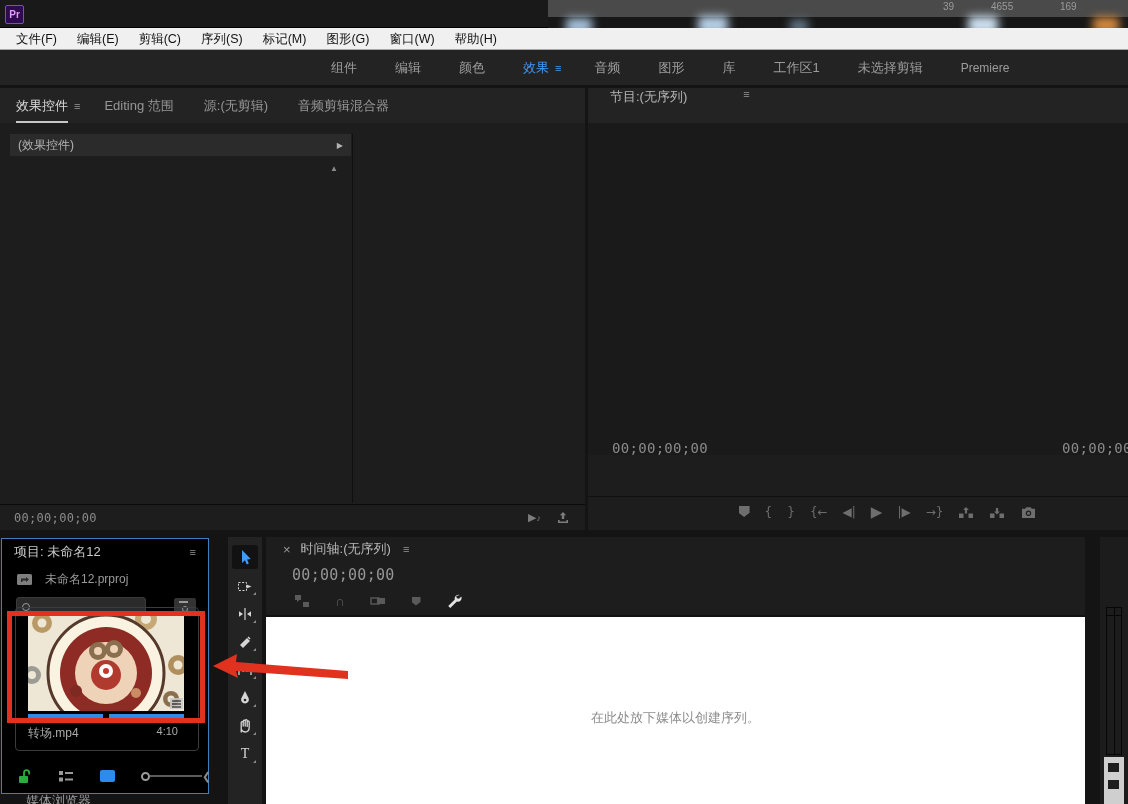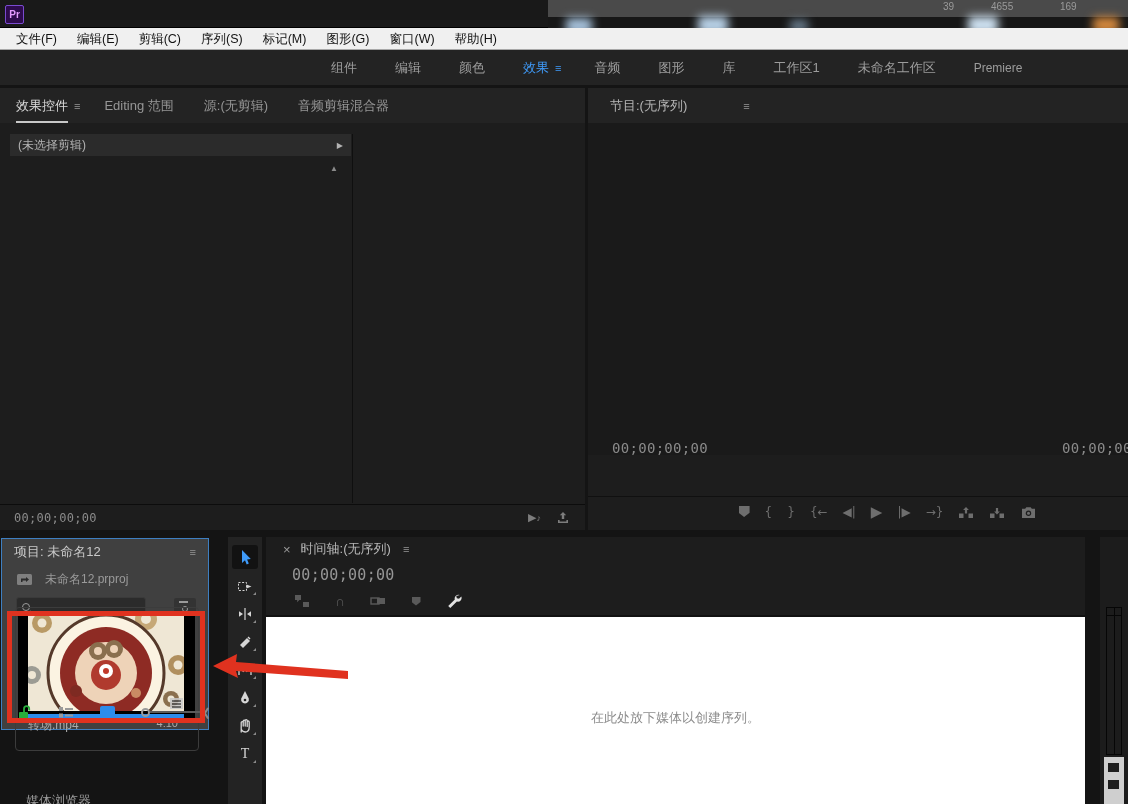"未命名工作区" span.ws-tab { text: 命名工作区 -> 选择剪辑 }
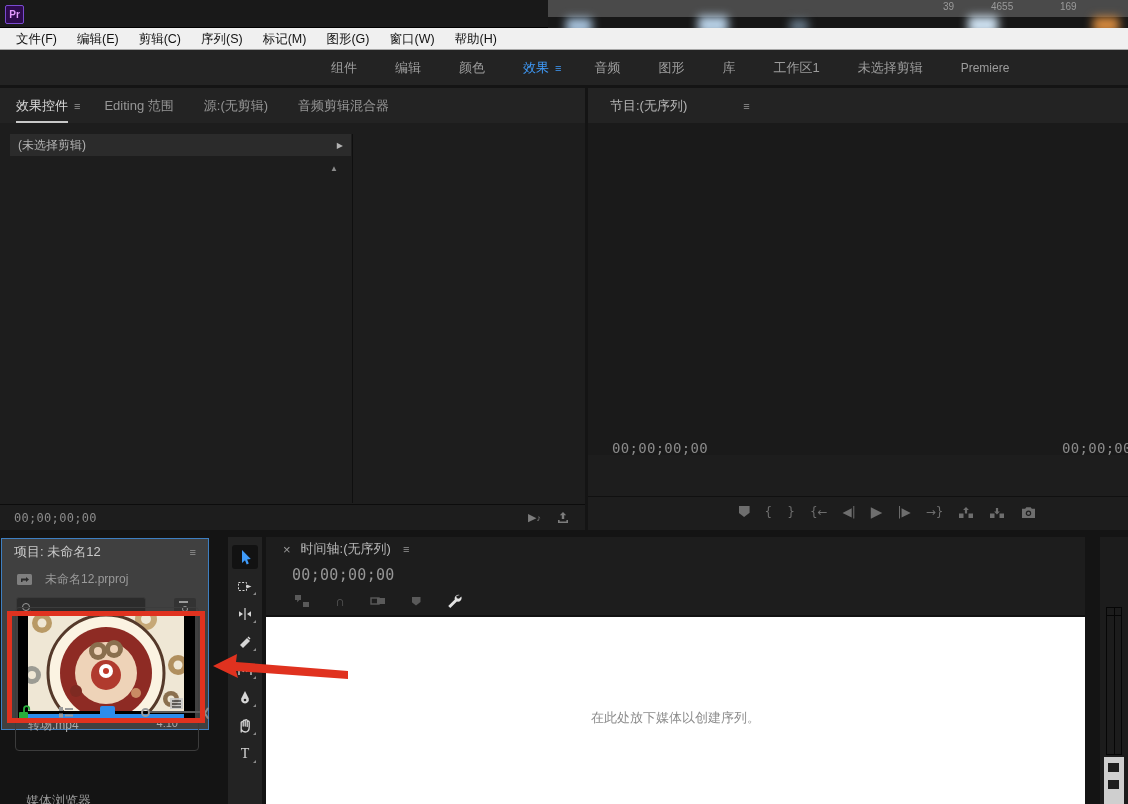"节目:(无序列)" .prog-header { align-items: center -> none }
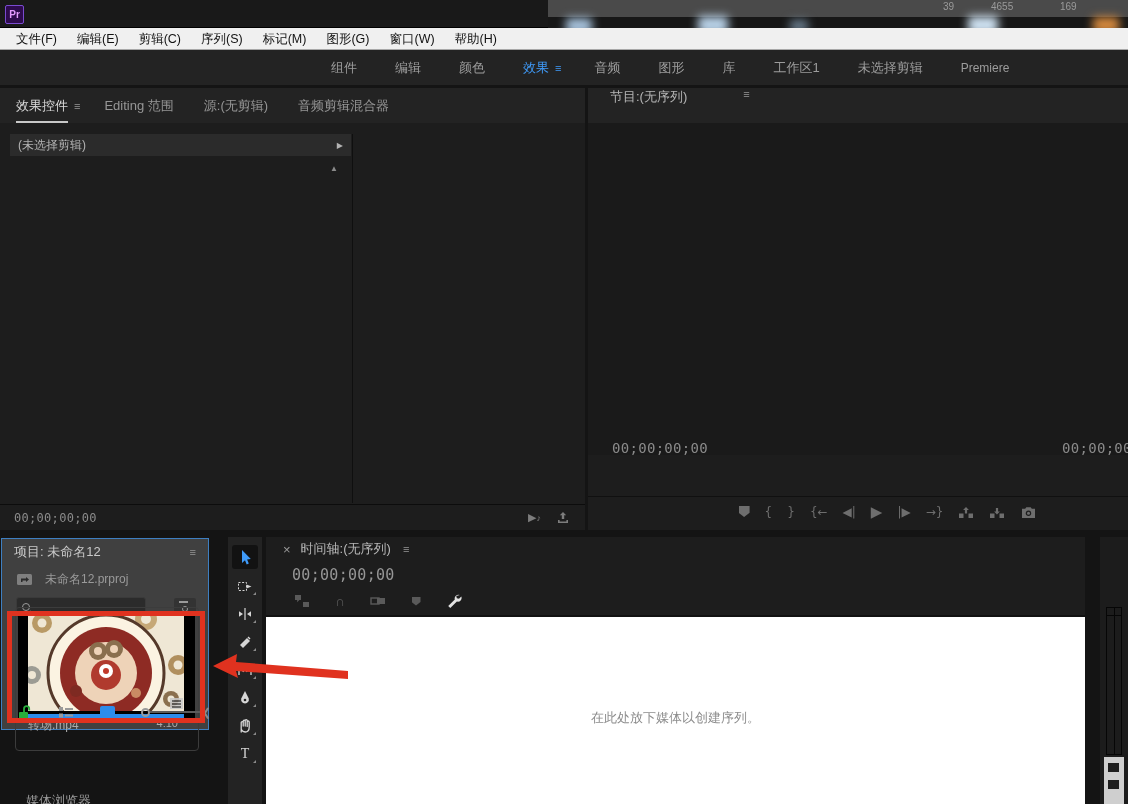"(未选择剪辑)" span { text: 未选择剪辑 -> 效果控件 }
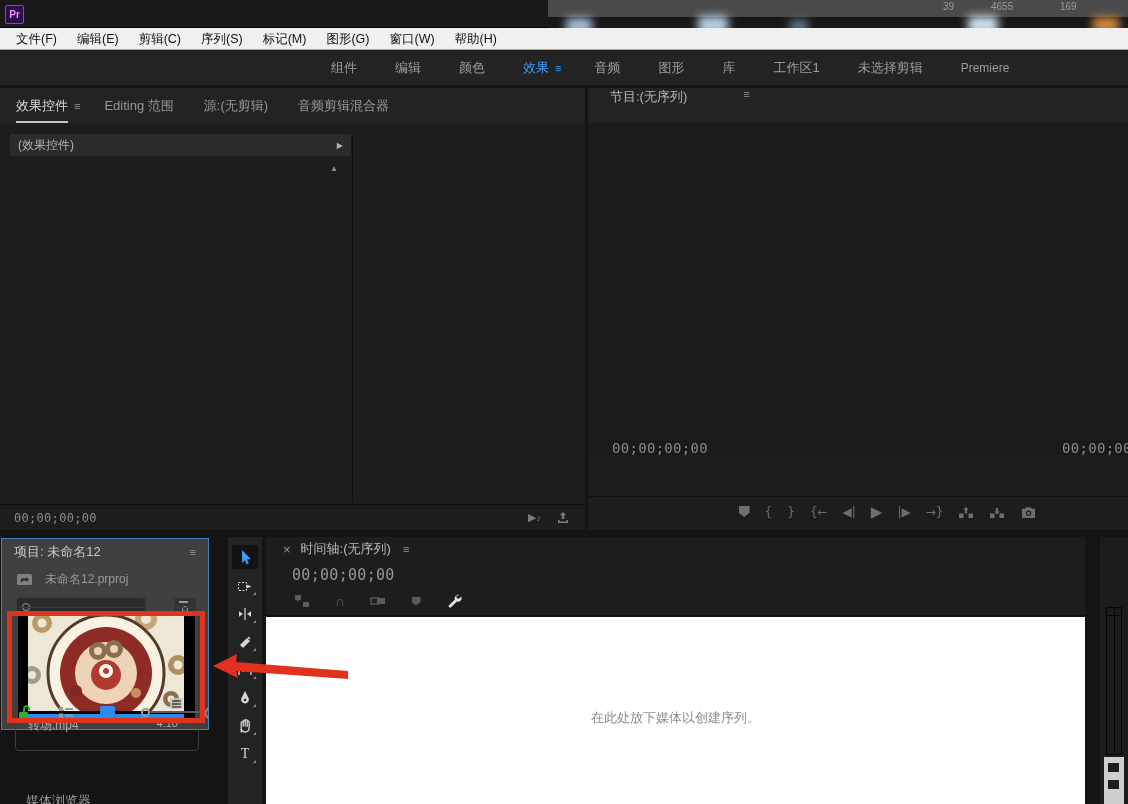"项目: 未命名12" .proj-panel { background: #404040 -> #000000; height: 192px -> 256px }
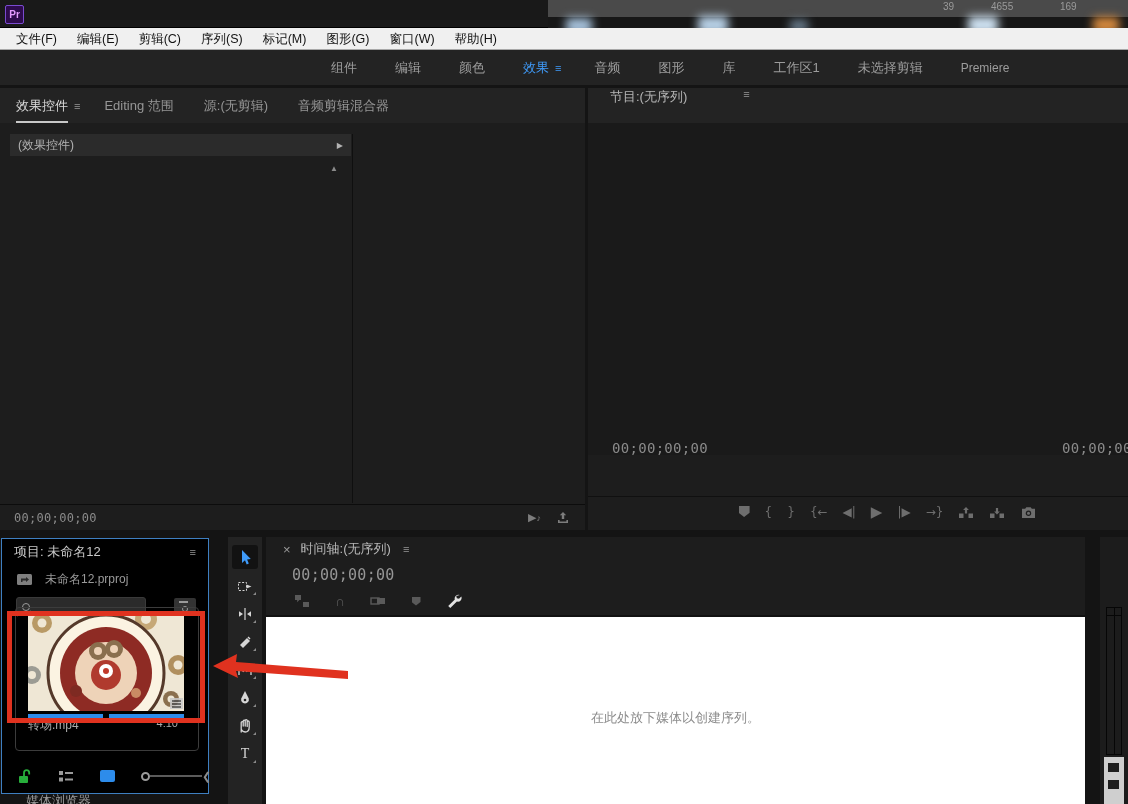"转场.mp4" .clip-name-row { top: 178px -> 186px }
